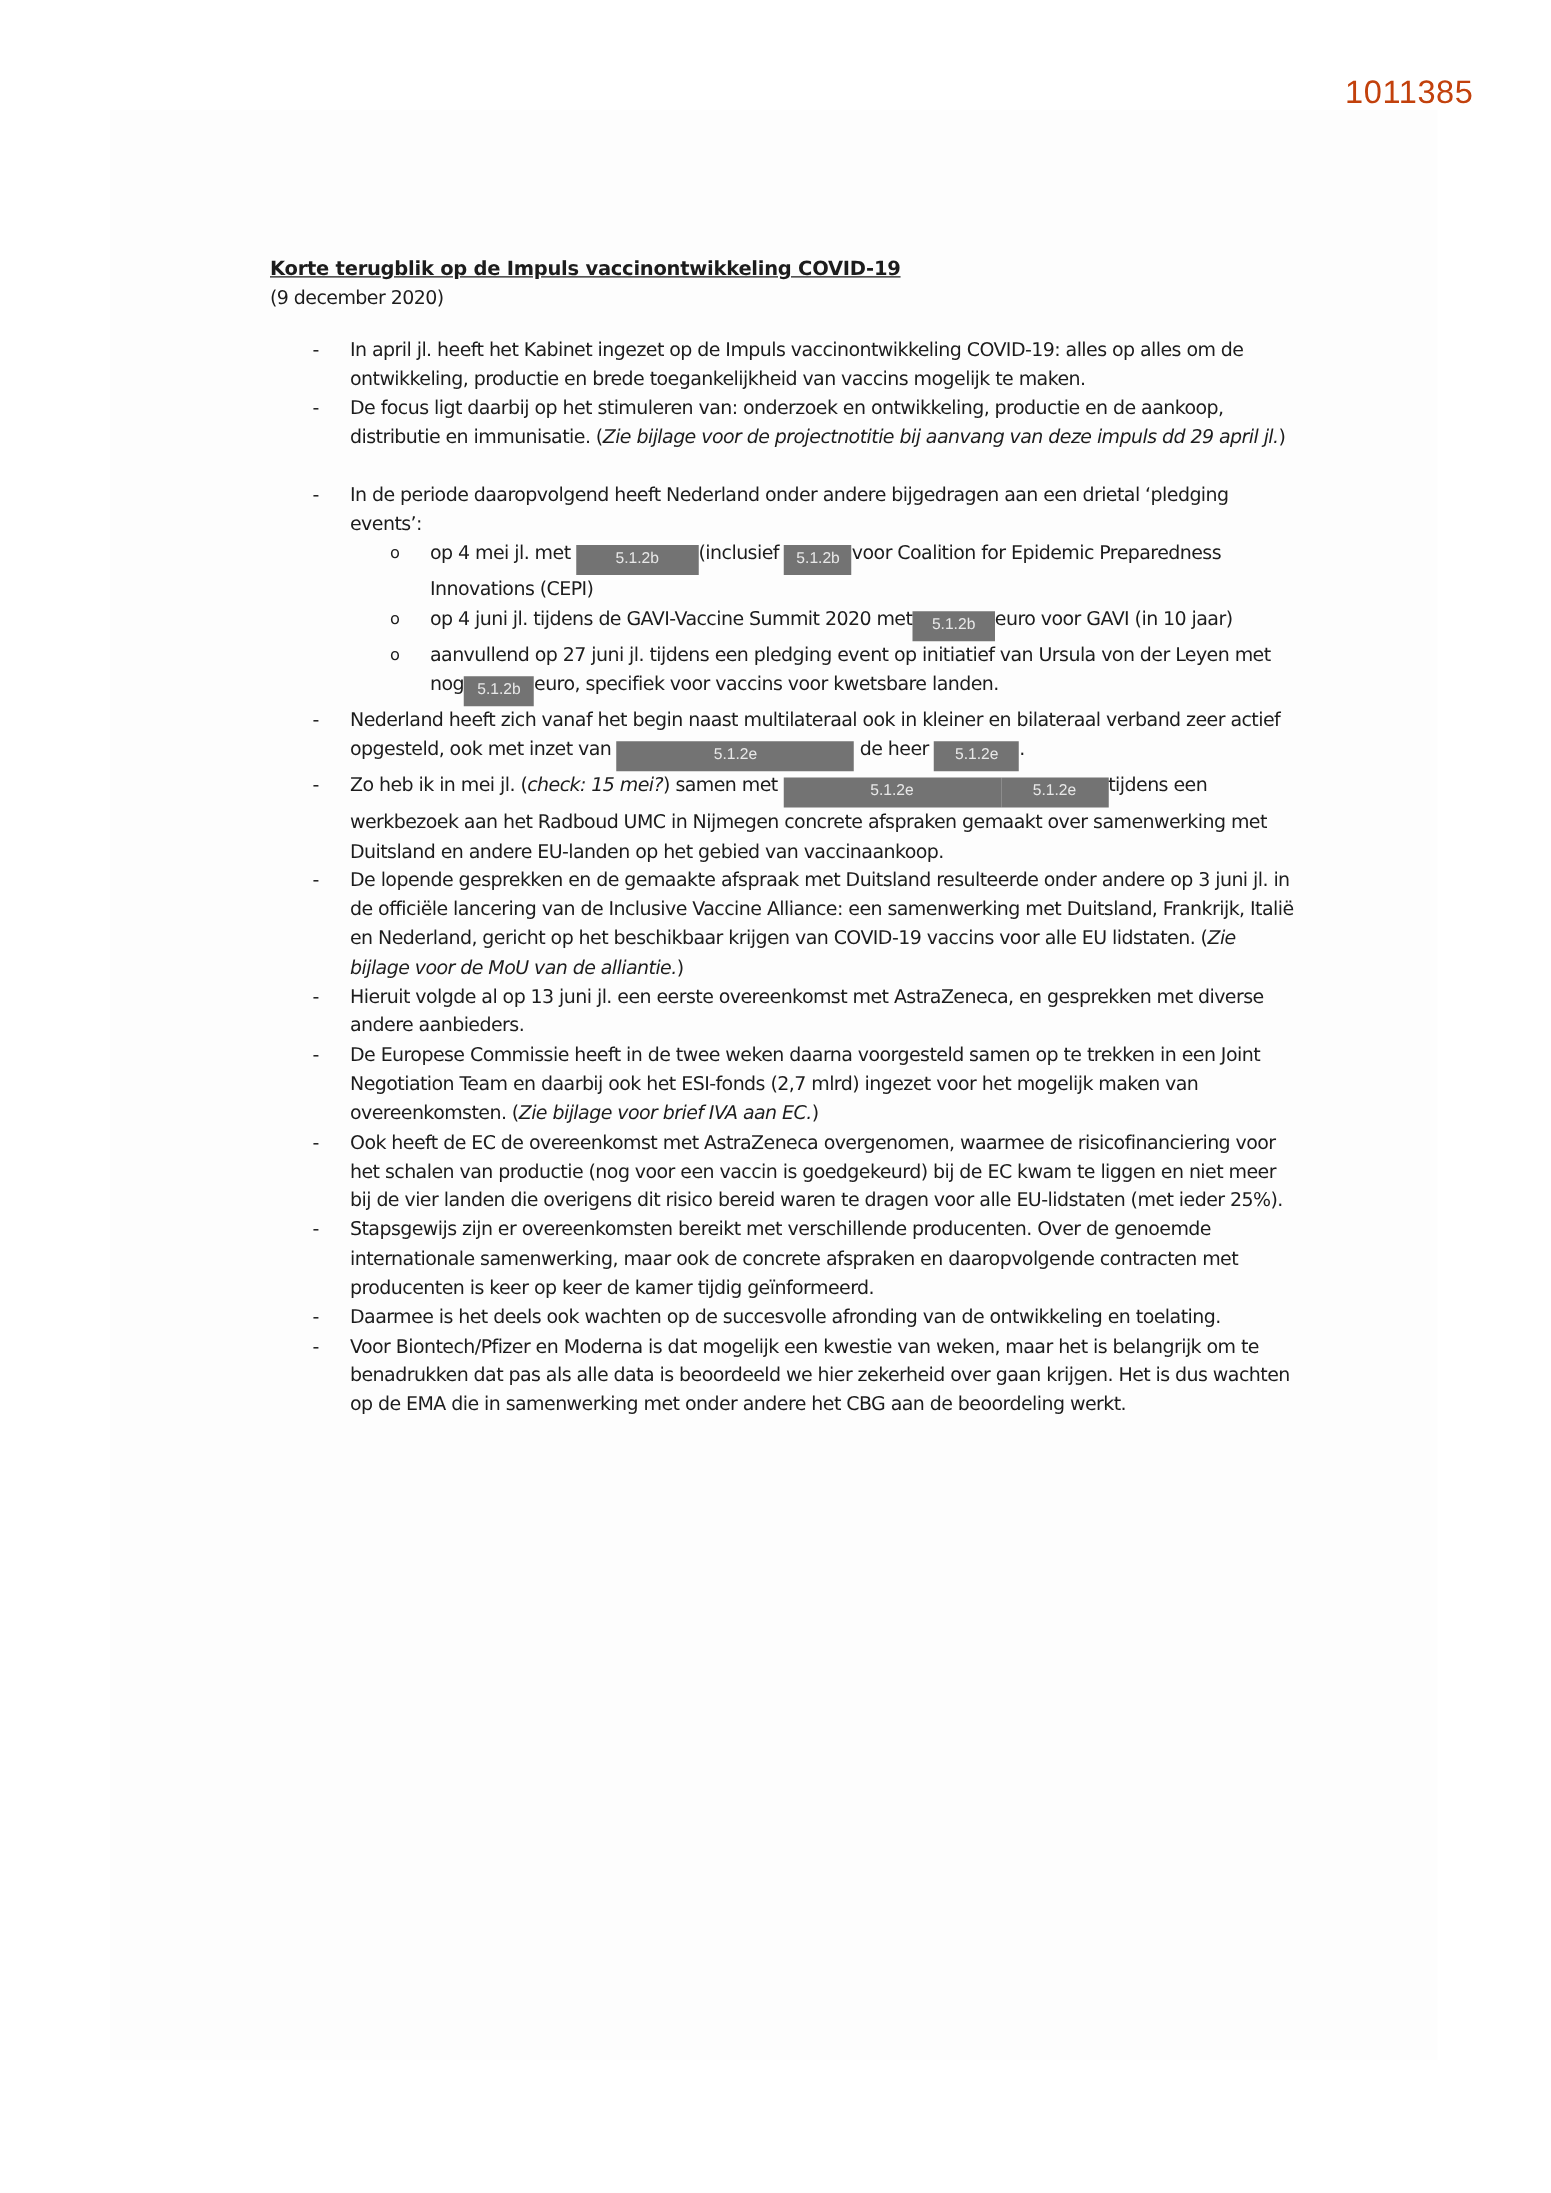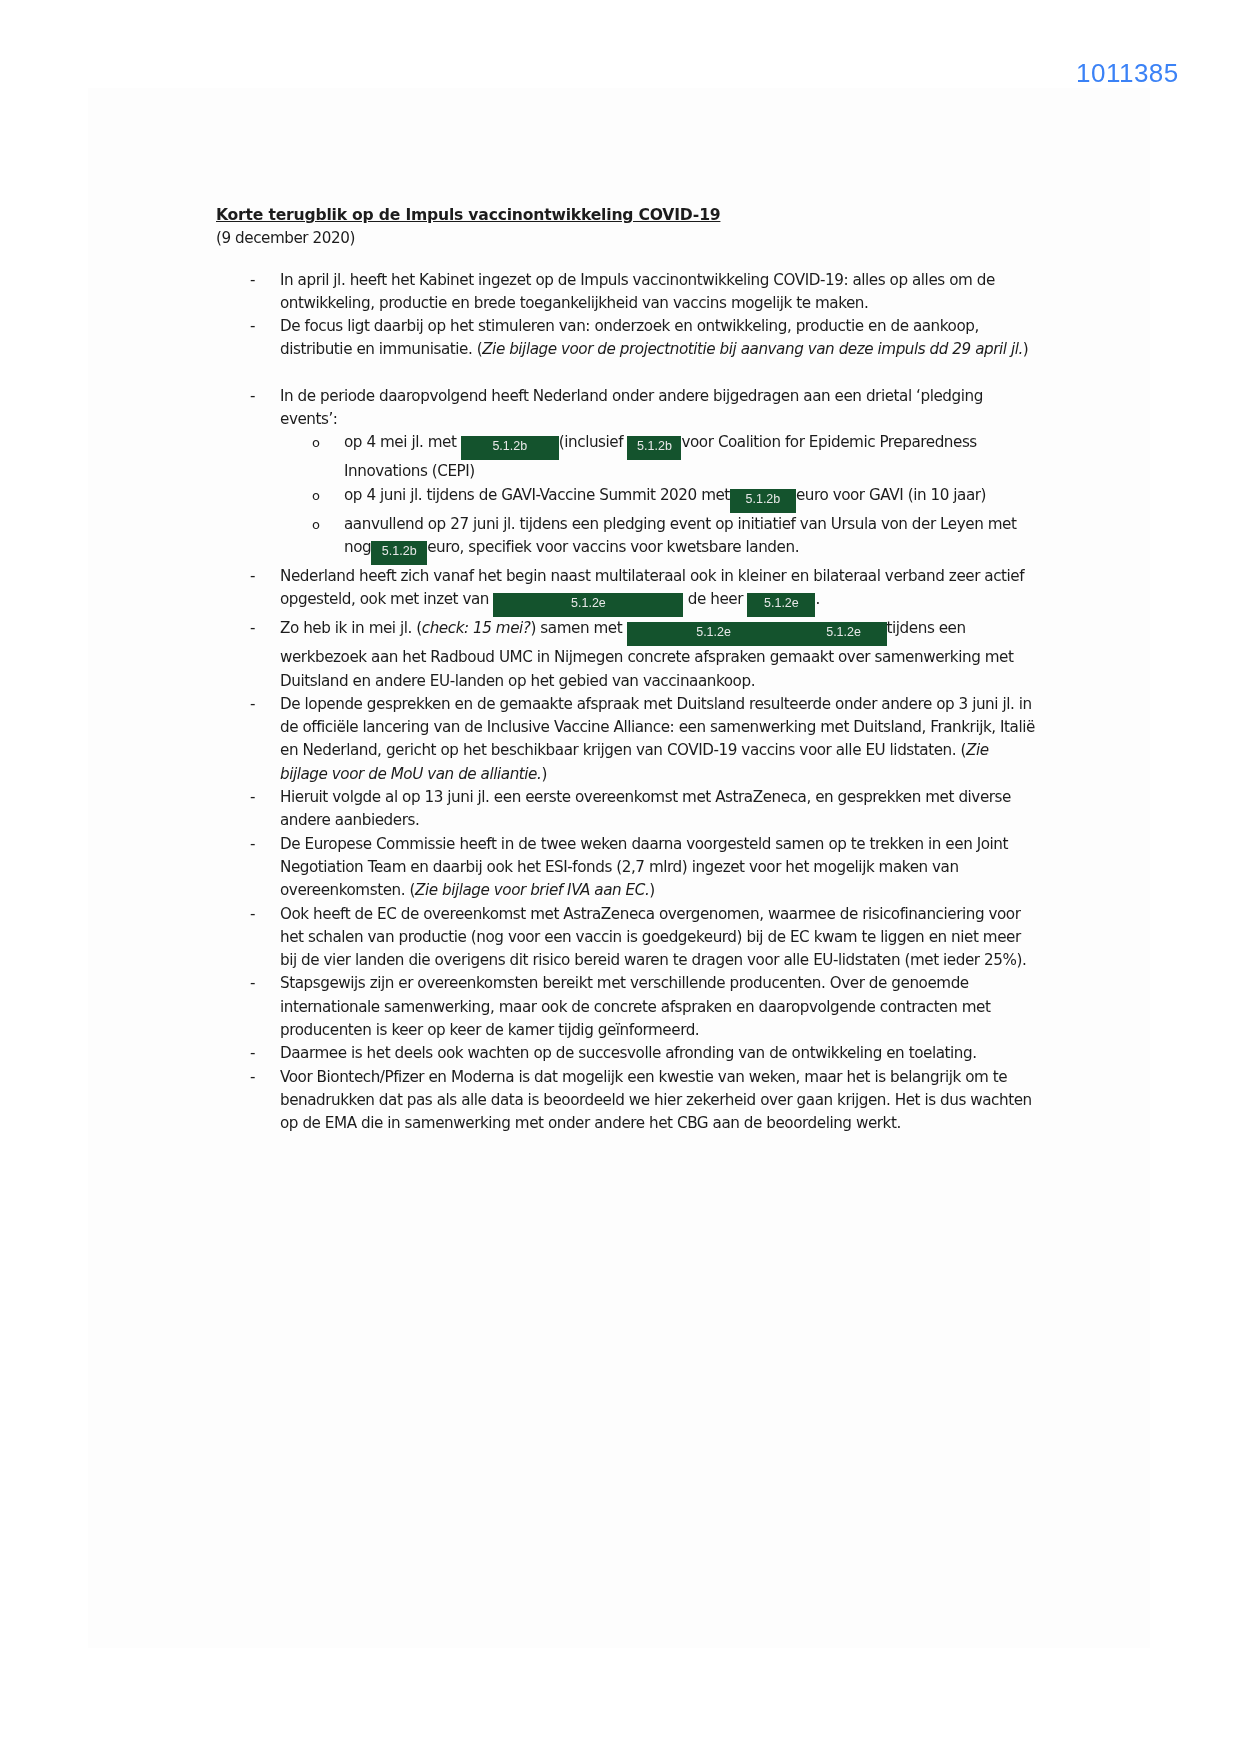"1011385" .page-number { color: #3b82f6 -> #c2410c }
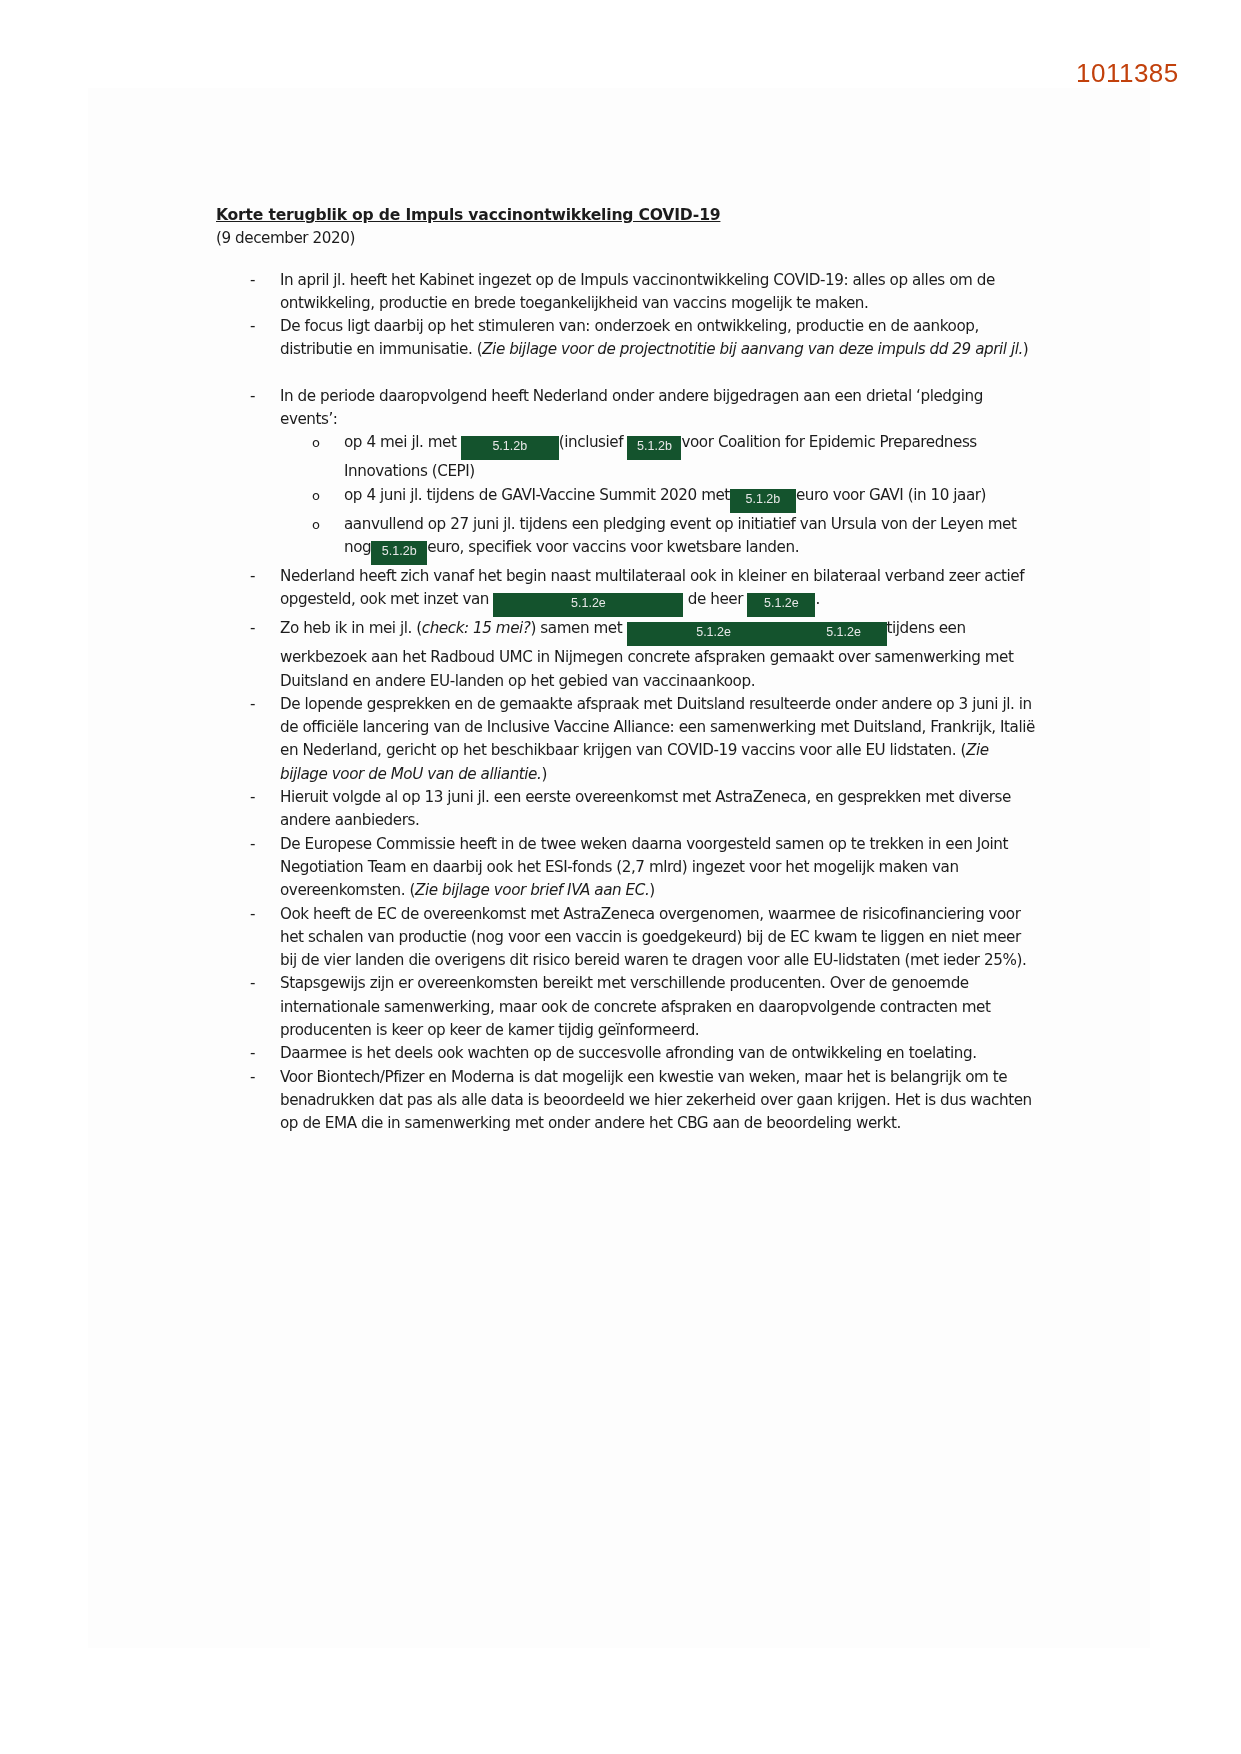"5.1.2b" .redact { background: #14532d -> #737373 }
